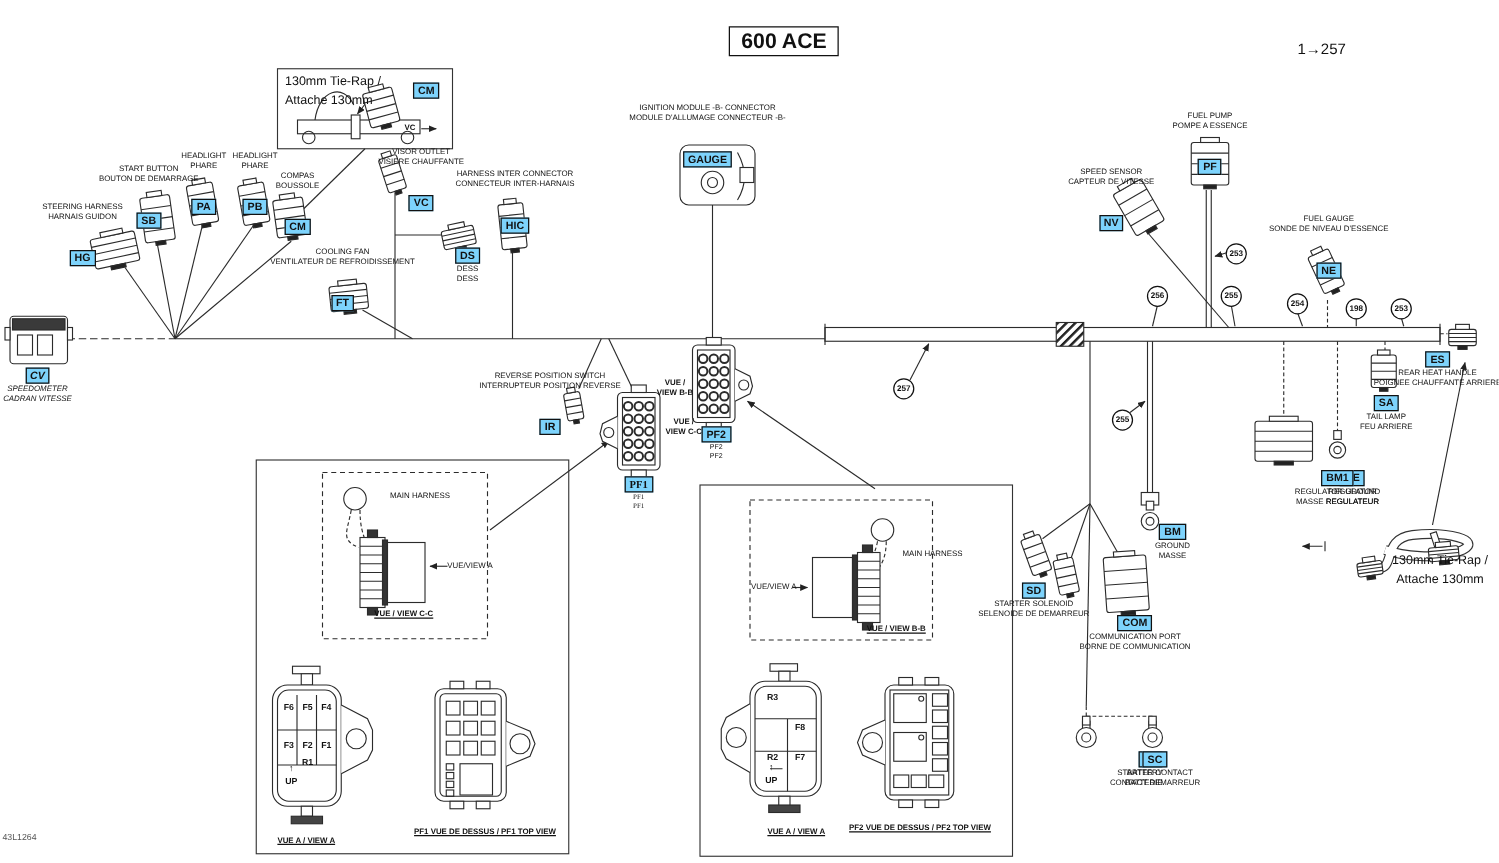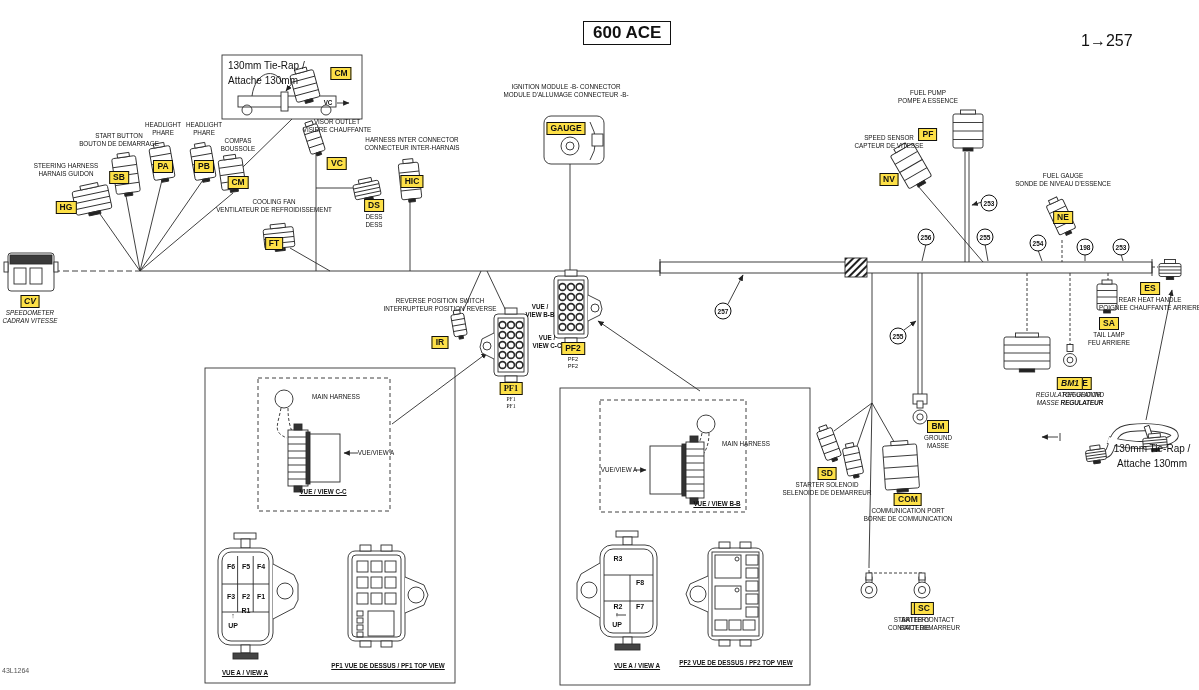"1→257" #page-ref { font-size: 16px -> 12px; left: 1081px -> 1038px }
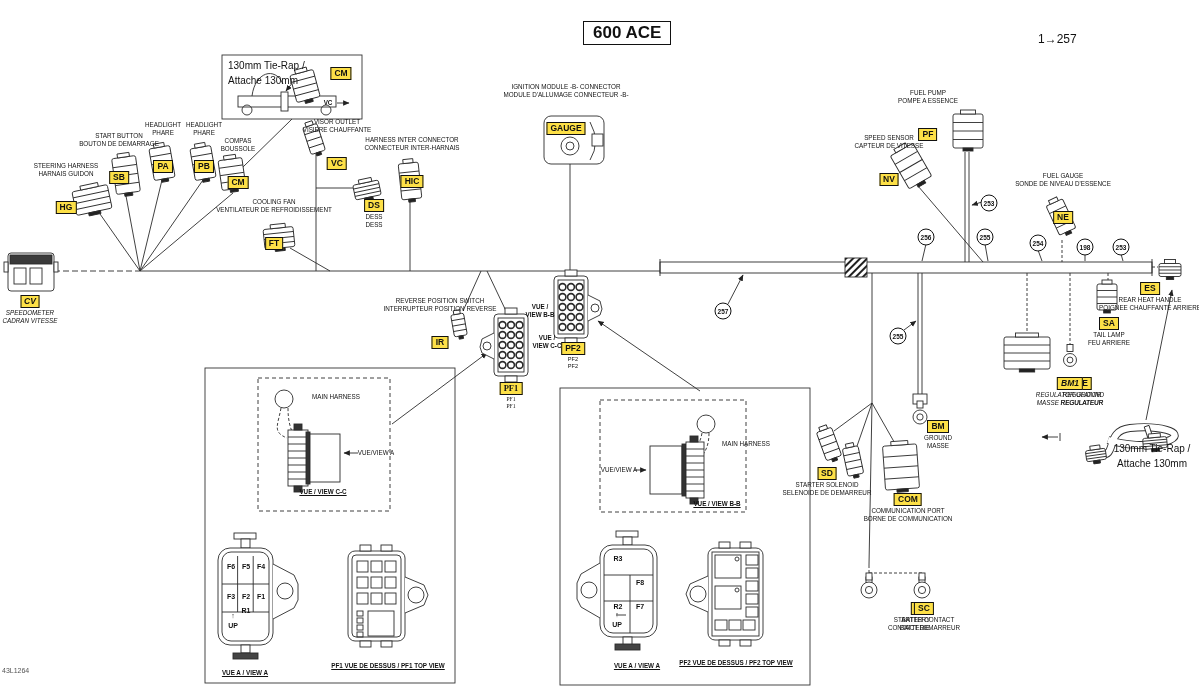"CM" .code { background: #fde047 -> #7dd3fc }
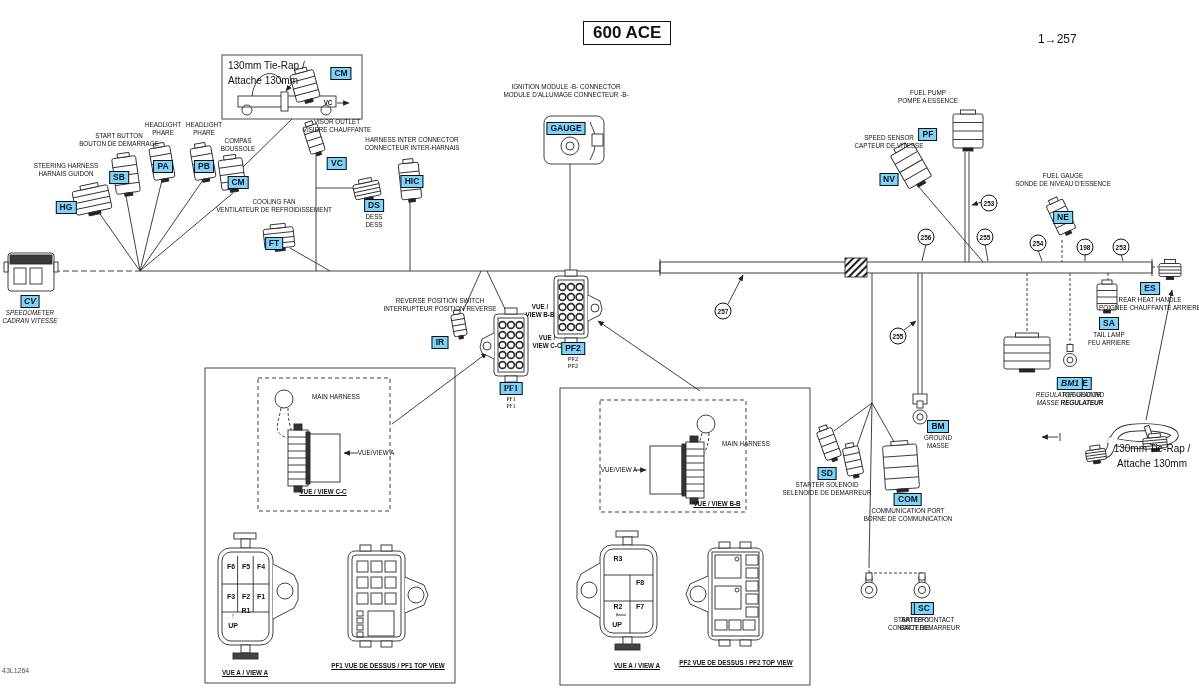"PF" div.conn { left: 928px -> 968px }
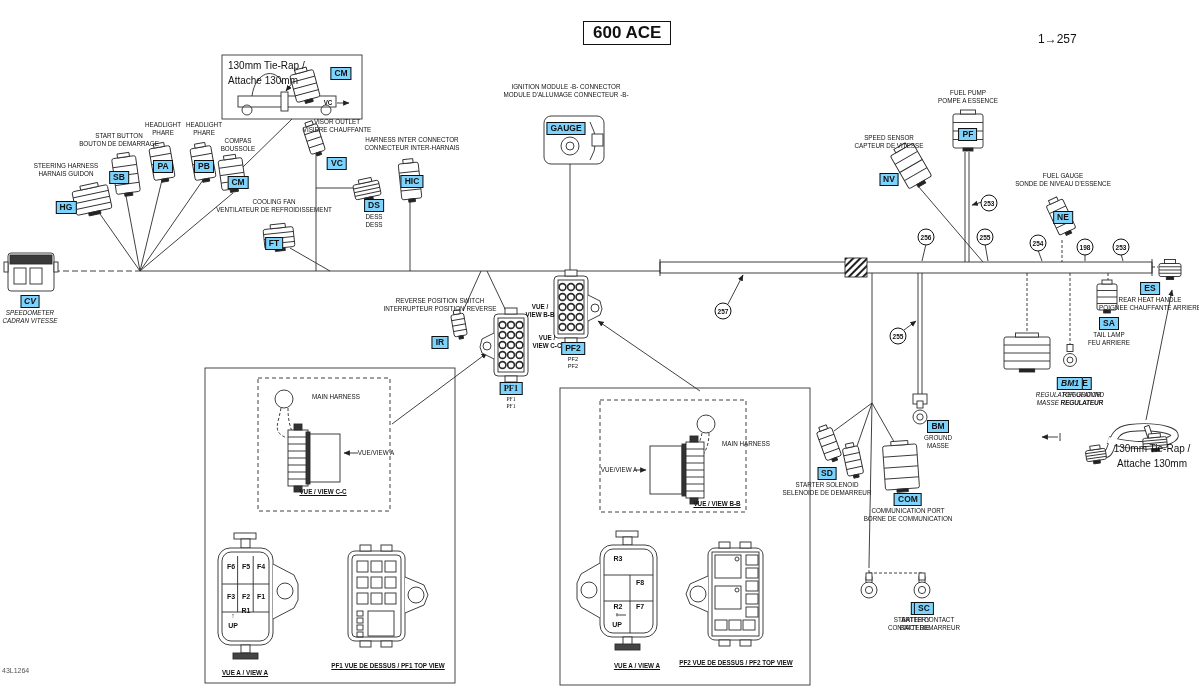"BM1" div.conn { font-style: italic -> none }
